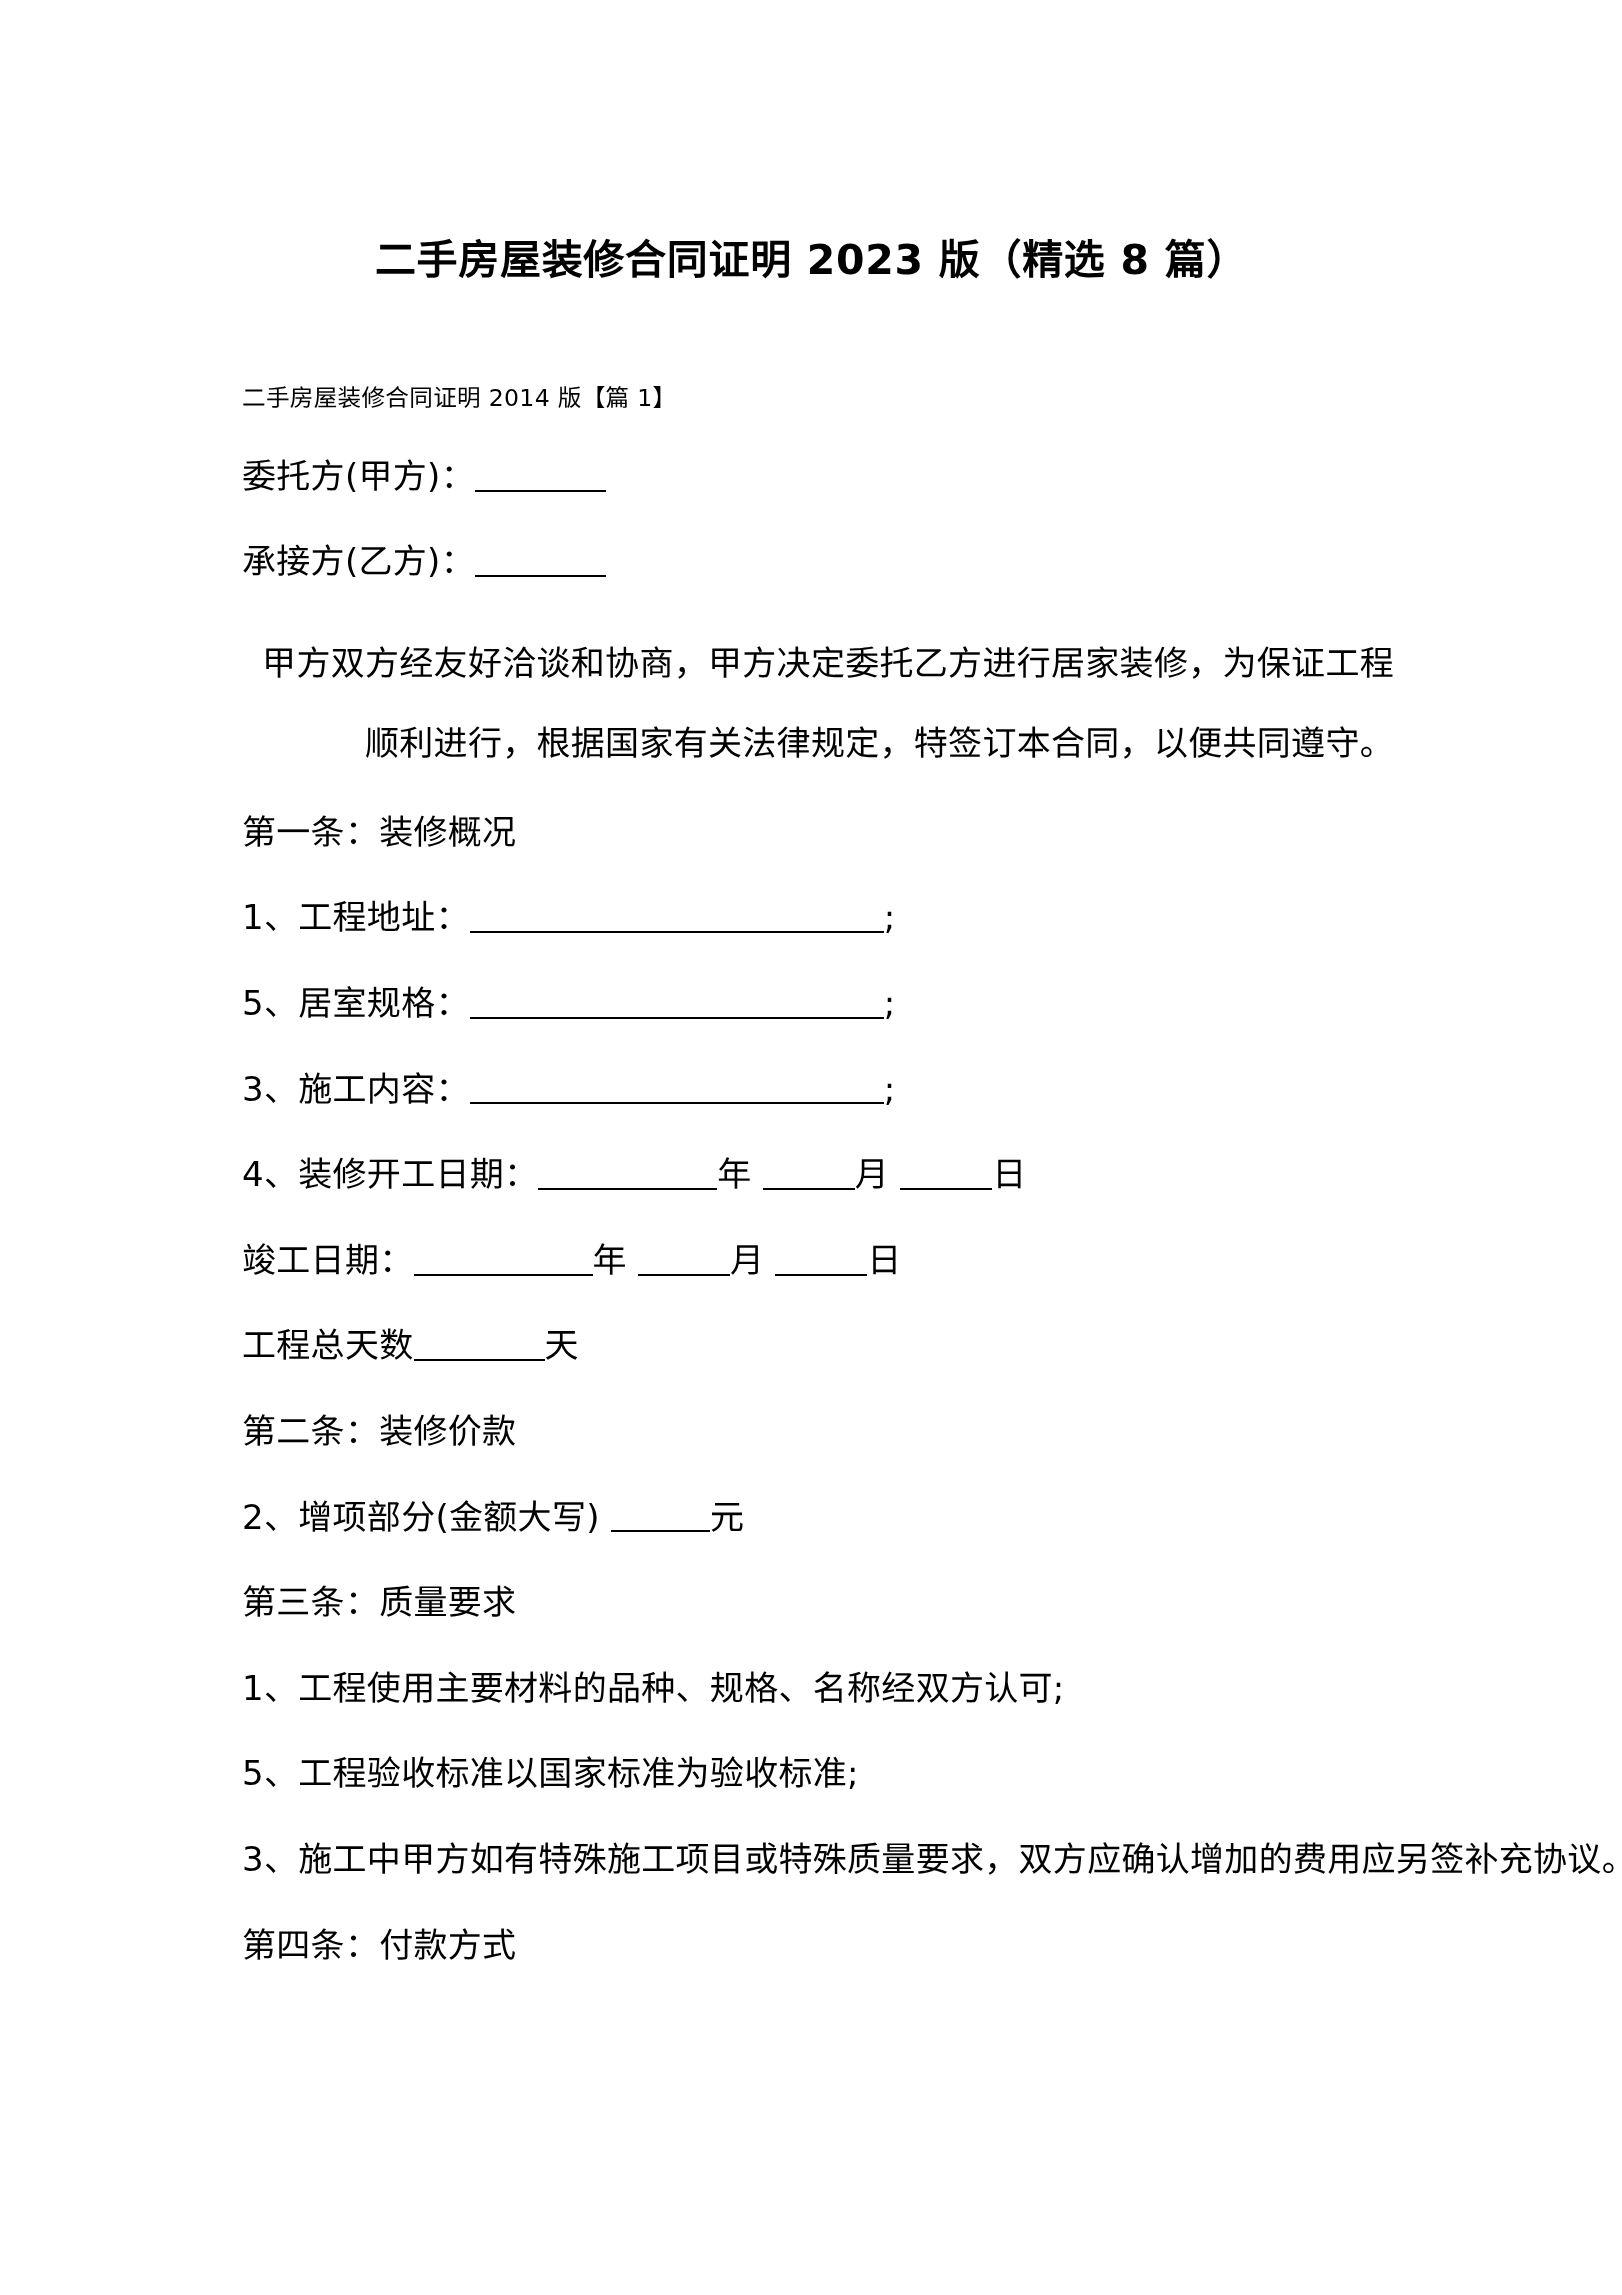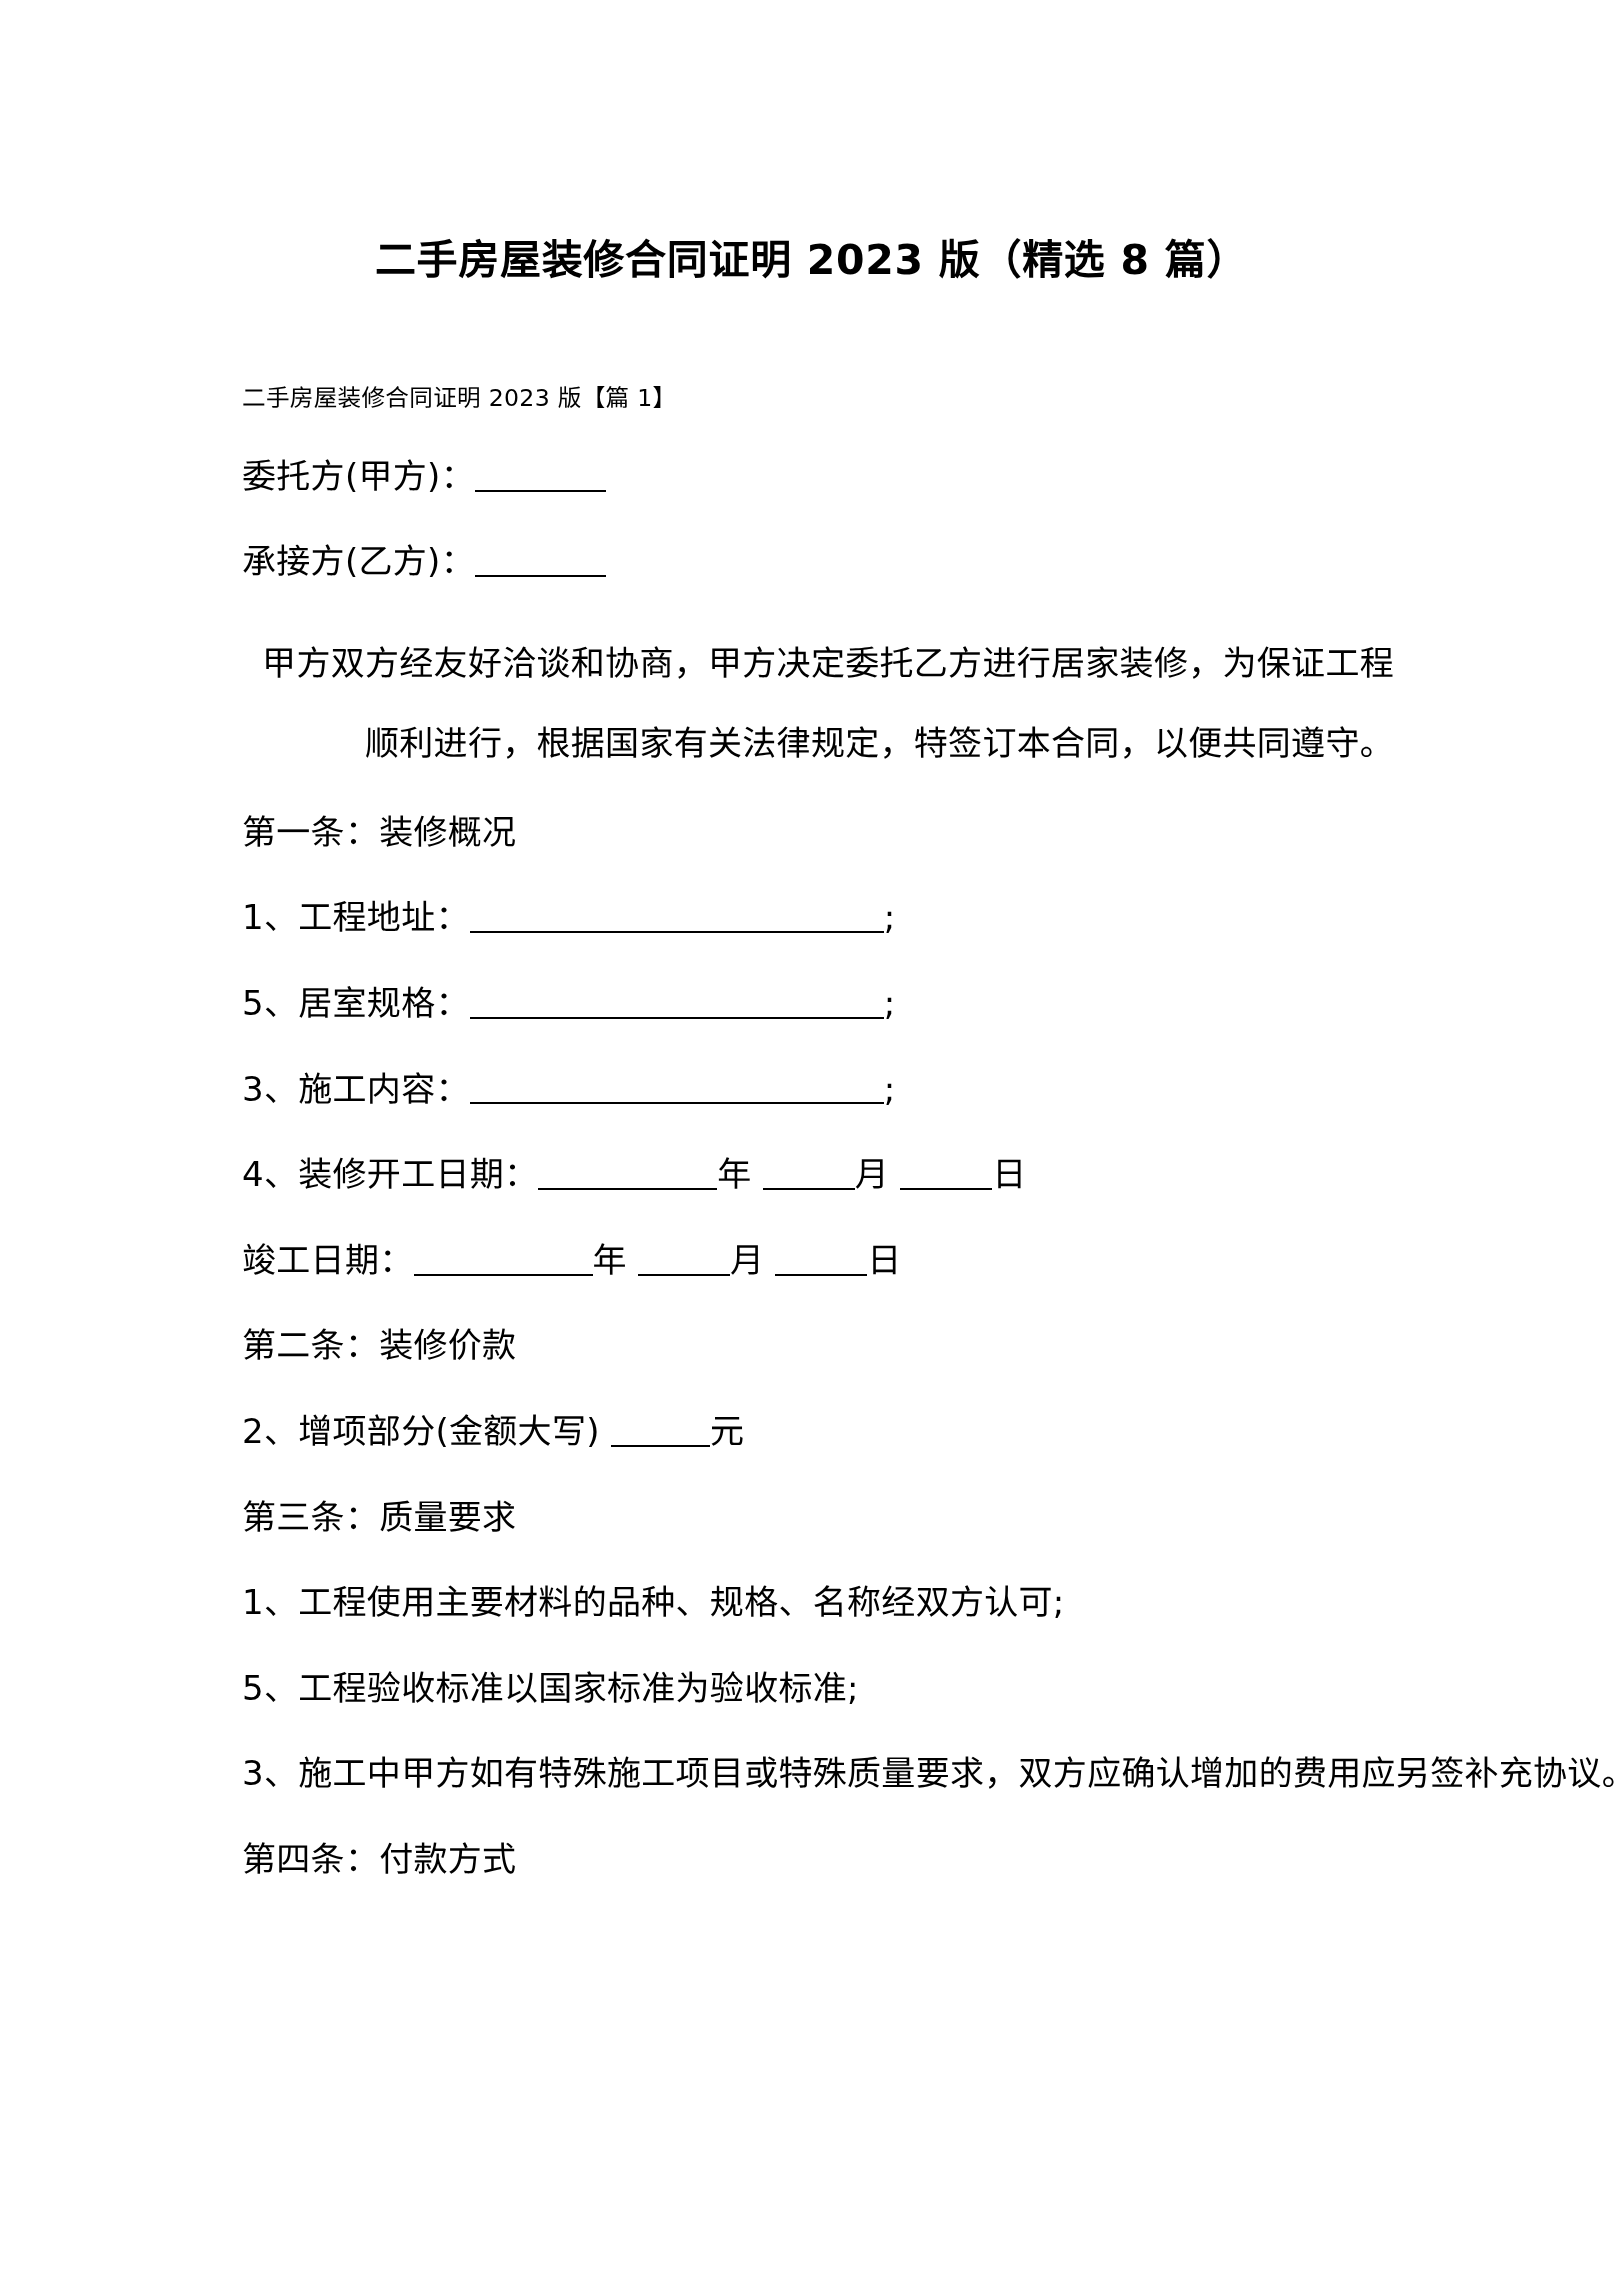"二手房屋装修合同证明 2023 版【篇 1】" p.subtitle { text: 2023 -> 2014 }
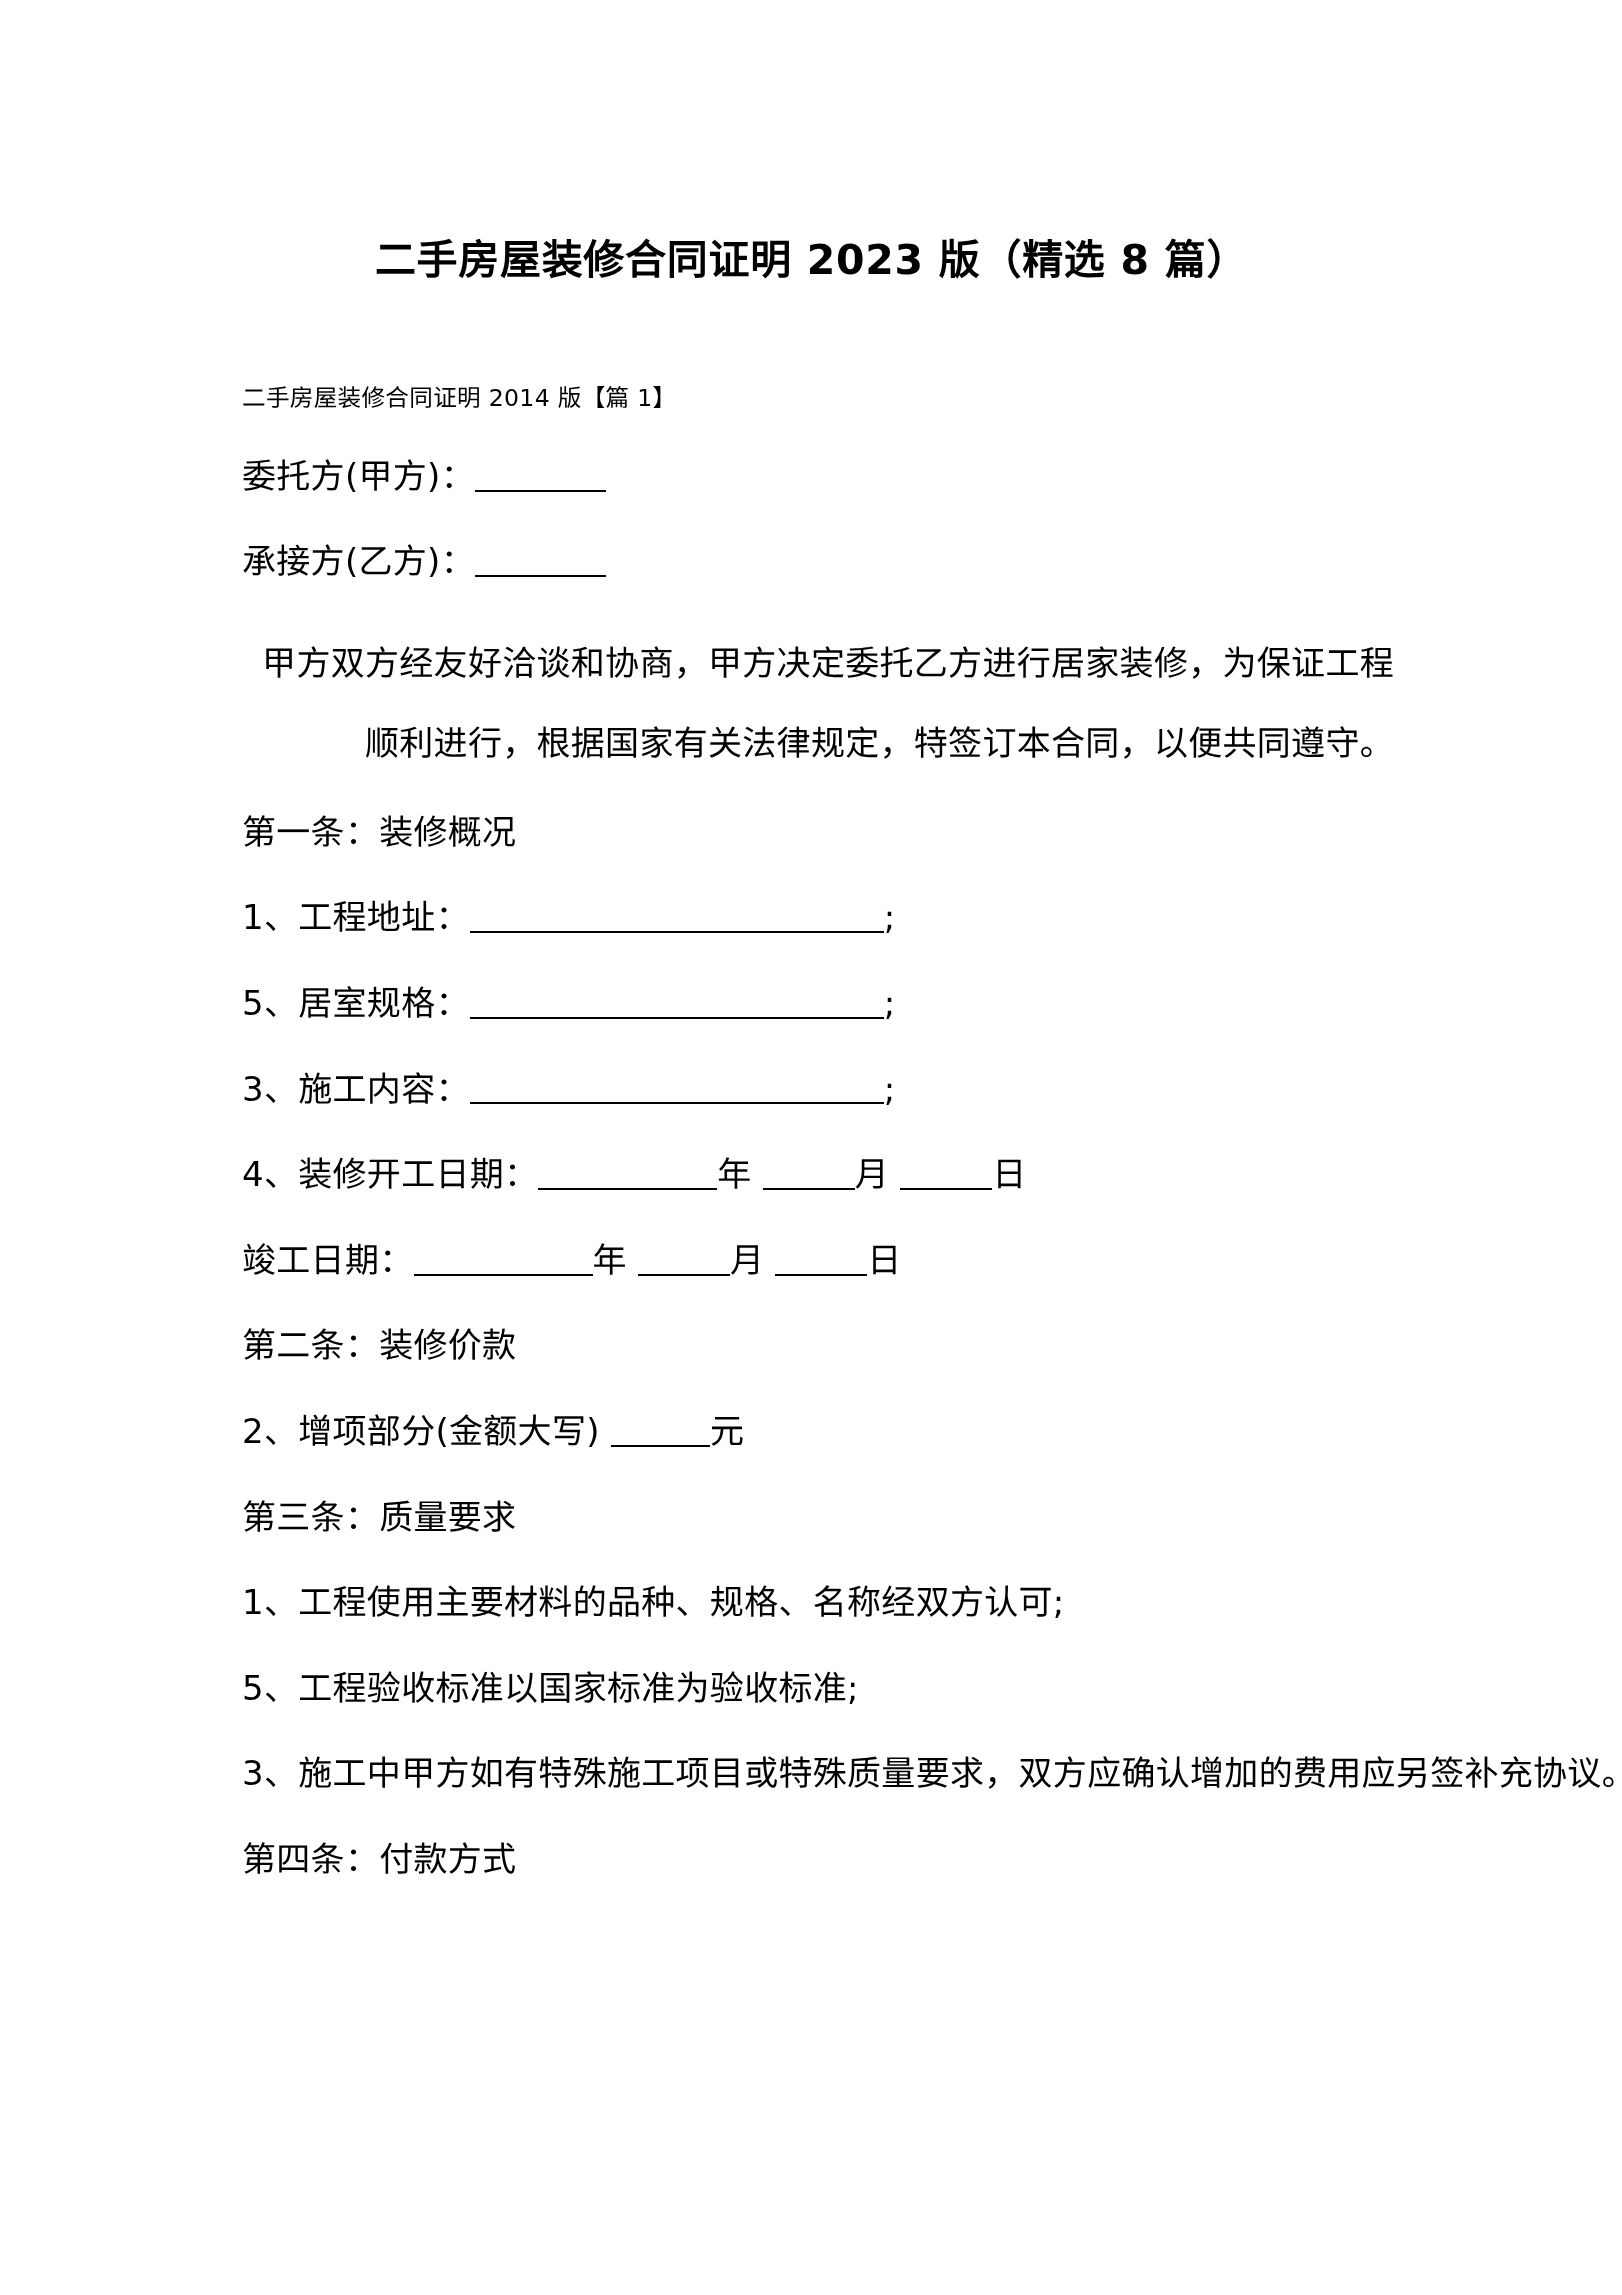"工程总天数 天" p.para { html: none -> <p> <span>工程总天数</span><span></span><span>天</span> </p> }
